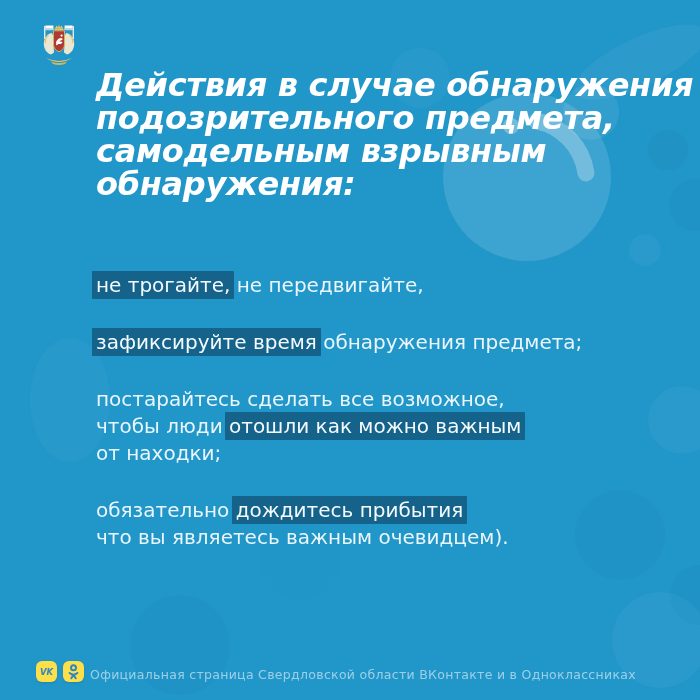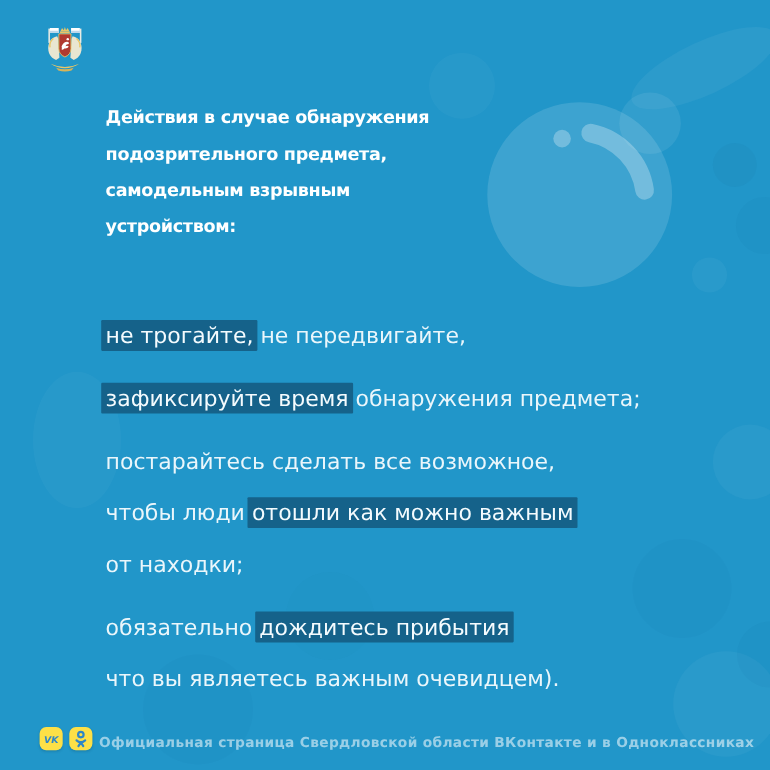"Действия в случае обнаружения" .title { font-size: 16px -> 32px; font-style: none -> italic; top: 90px -> 69px }
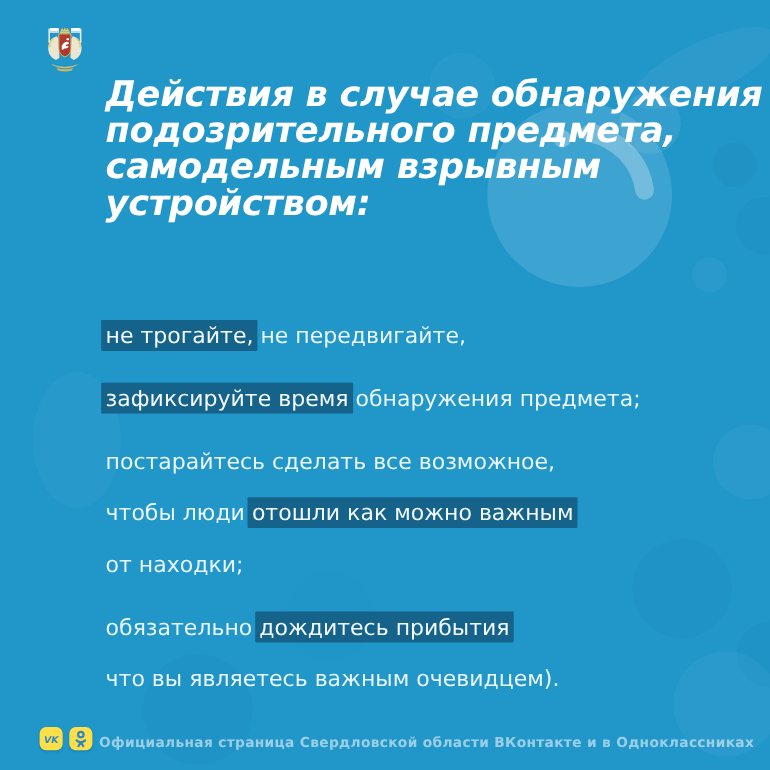"устройством:" div { text: устройством -> обнаружения }
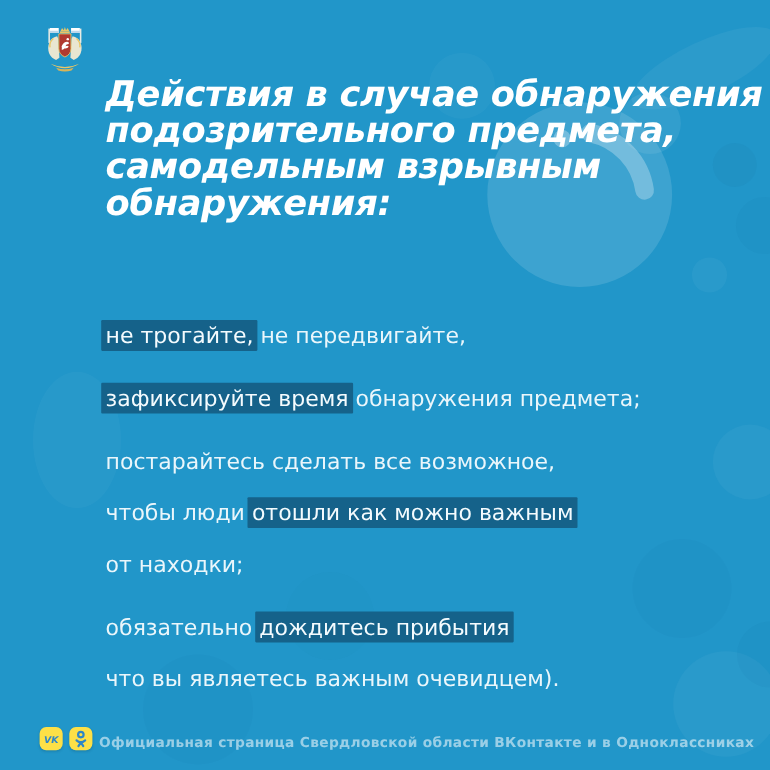"не трогайте, не передвигайте," .line { margin-top: 20px -> none }
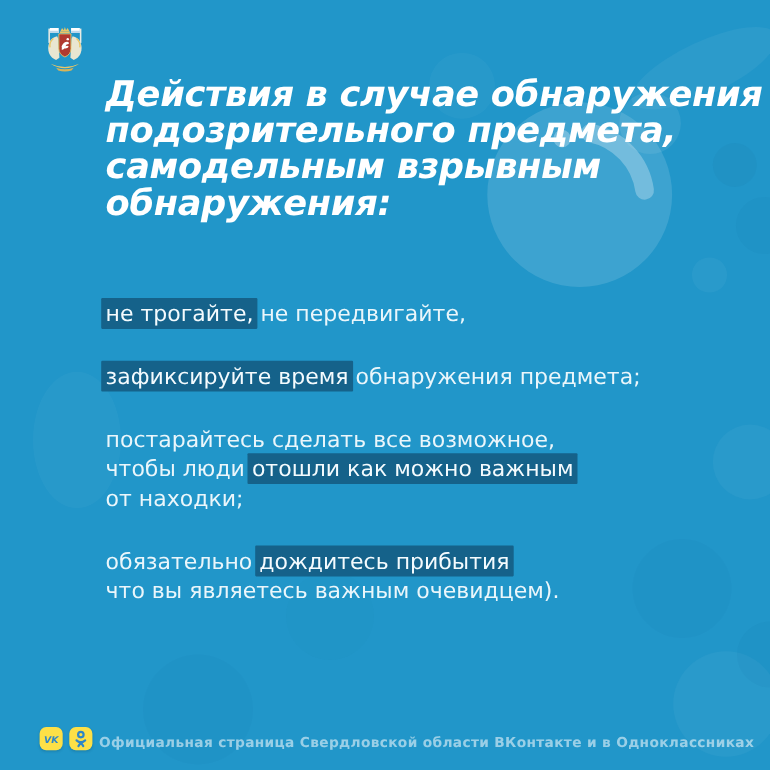"Официальная страница Свердловской" .caption { font-weight: bold -> none }
